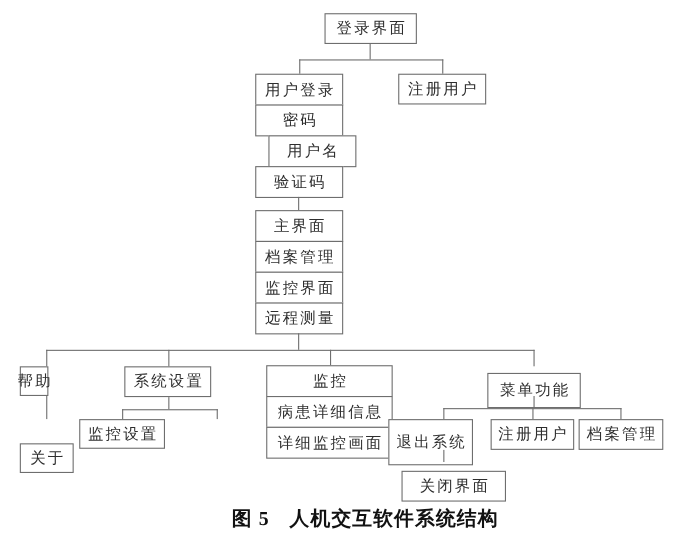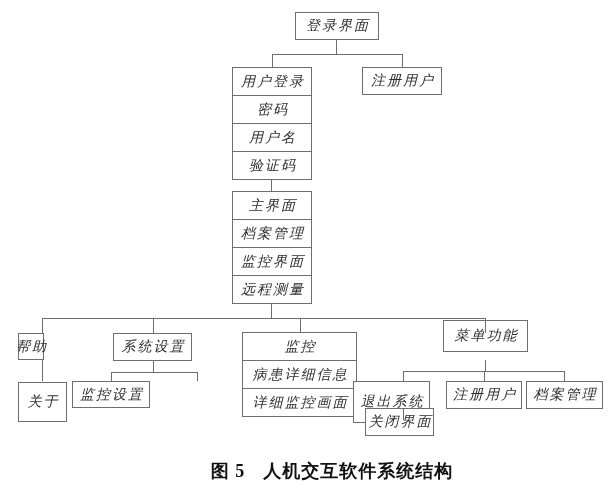"登录界面" .box { font-style: italic -> none }
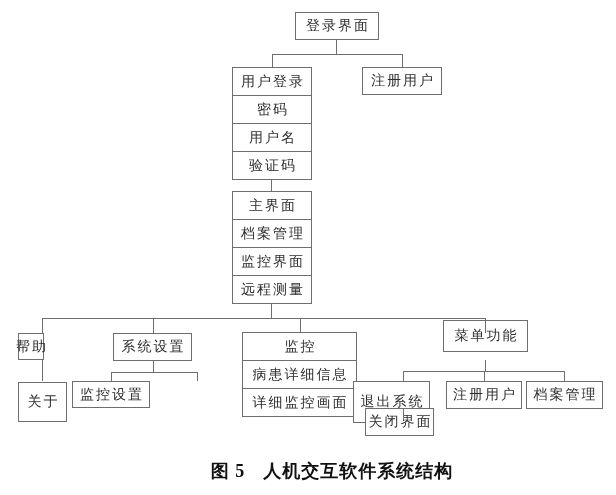"用户名" div.box { left: 232px -> 244px }
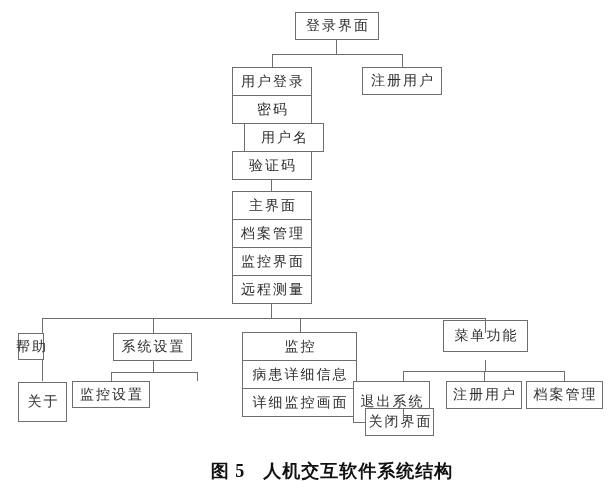"菜单功能" div.box { top: 320px -> 339px }
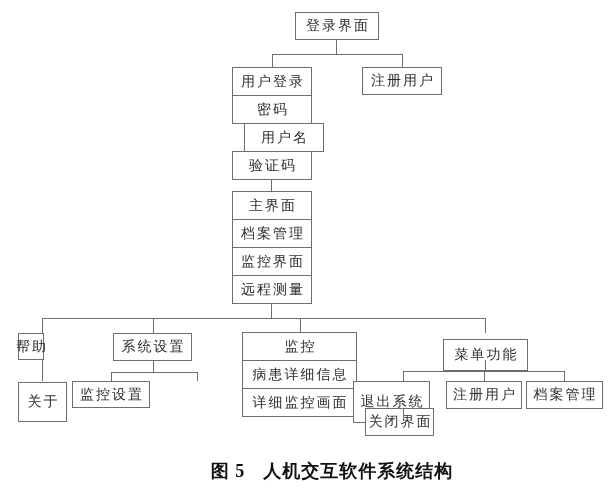"关于" div.box { height: 40px -> 27px; top: 382px -> 403px }
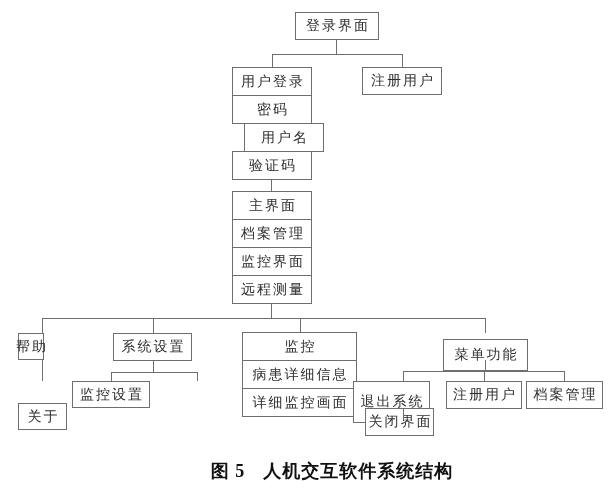"关闭界面" div.box { top: 408px -> 428px; width: 69px -> 95px }
